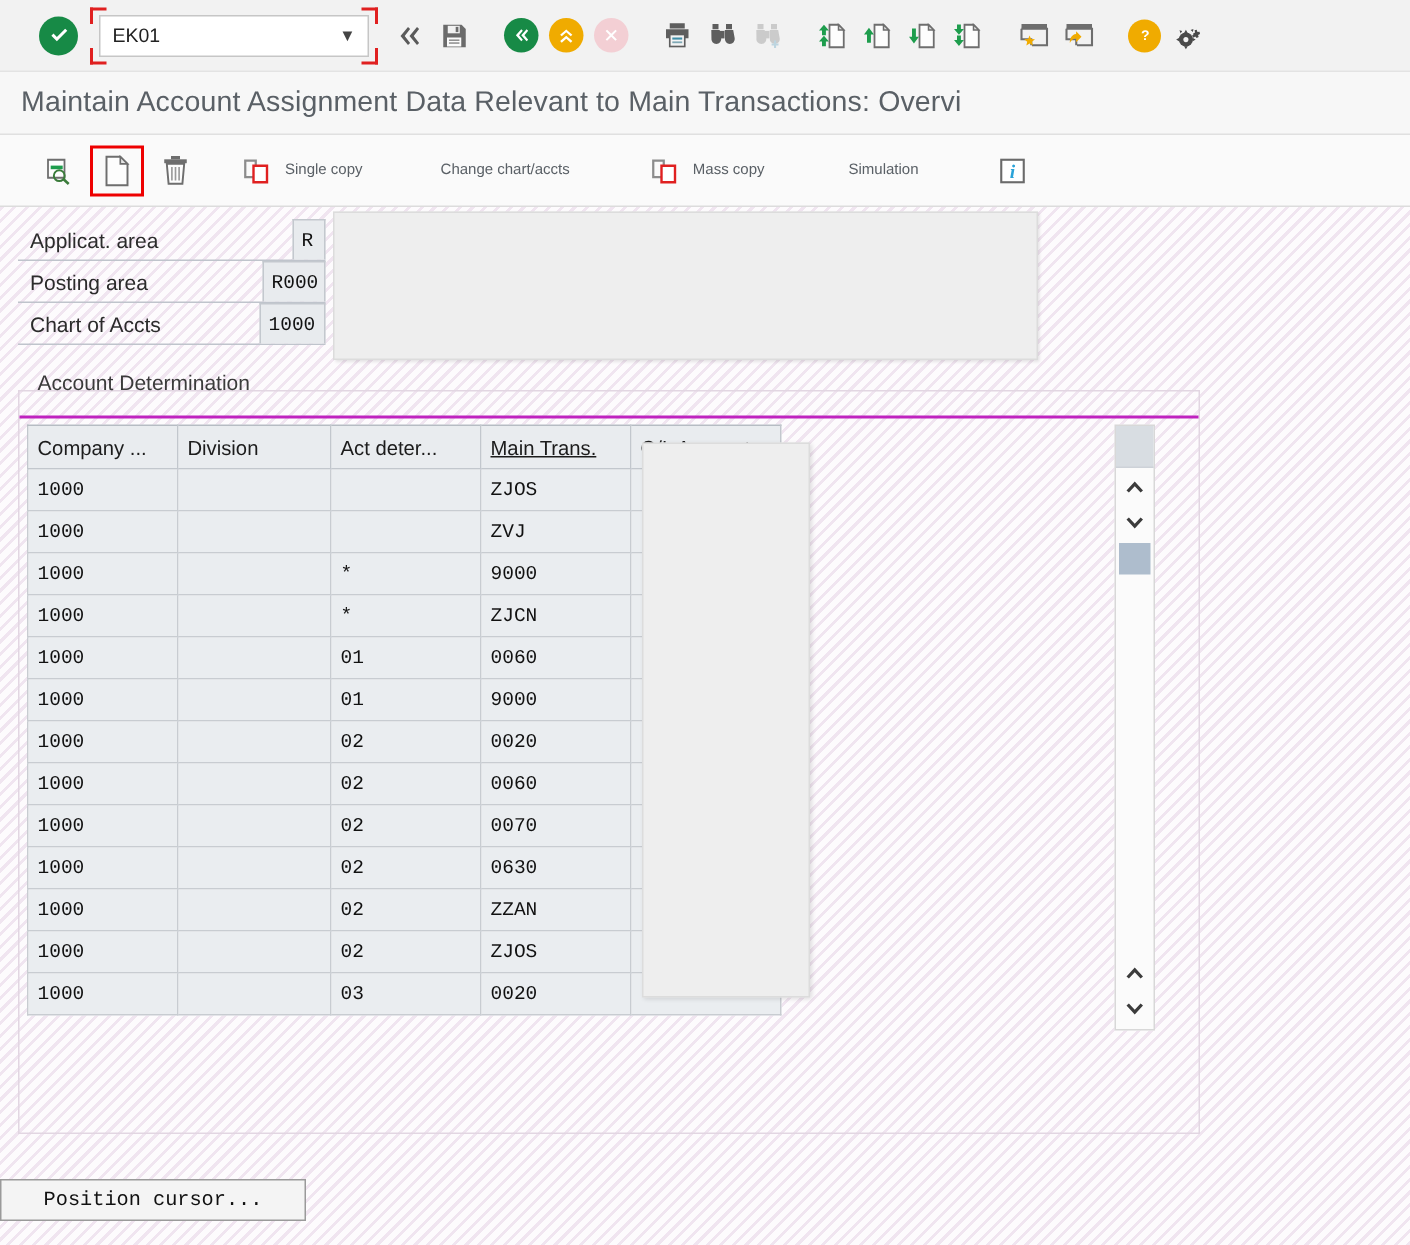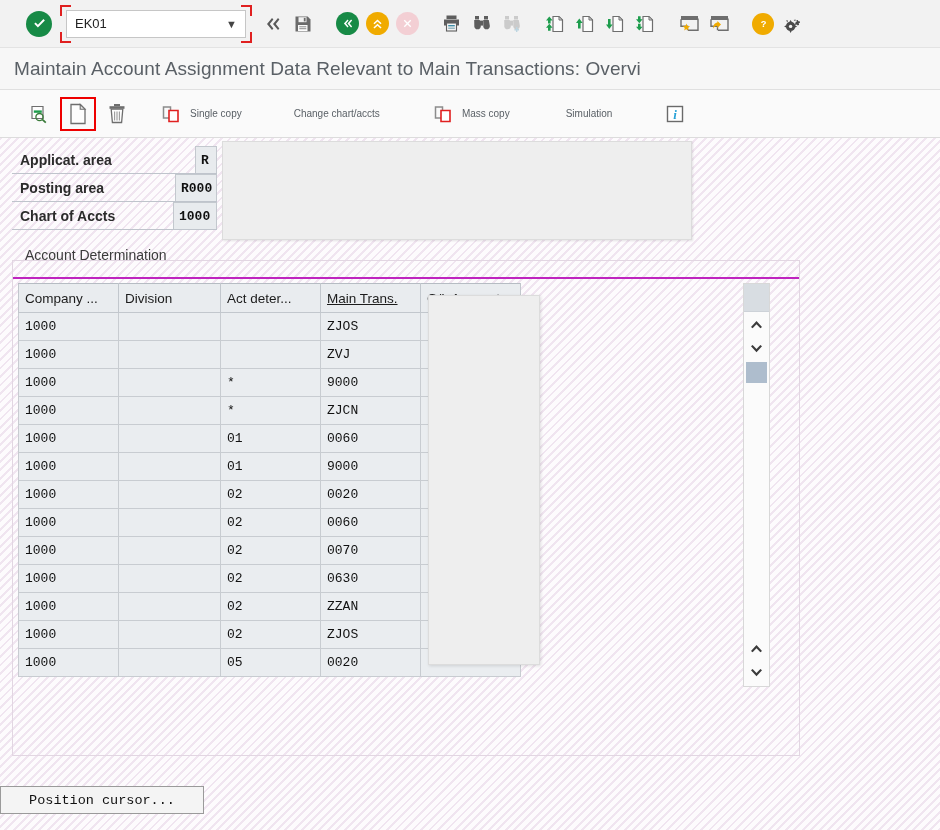"Applicat. area" .fieldblock { font-weight: bold -> none }
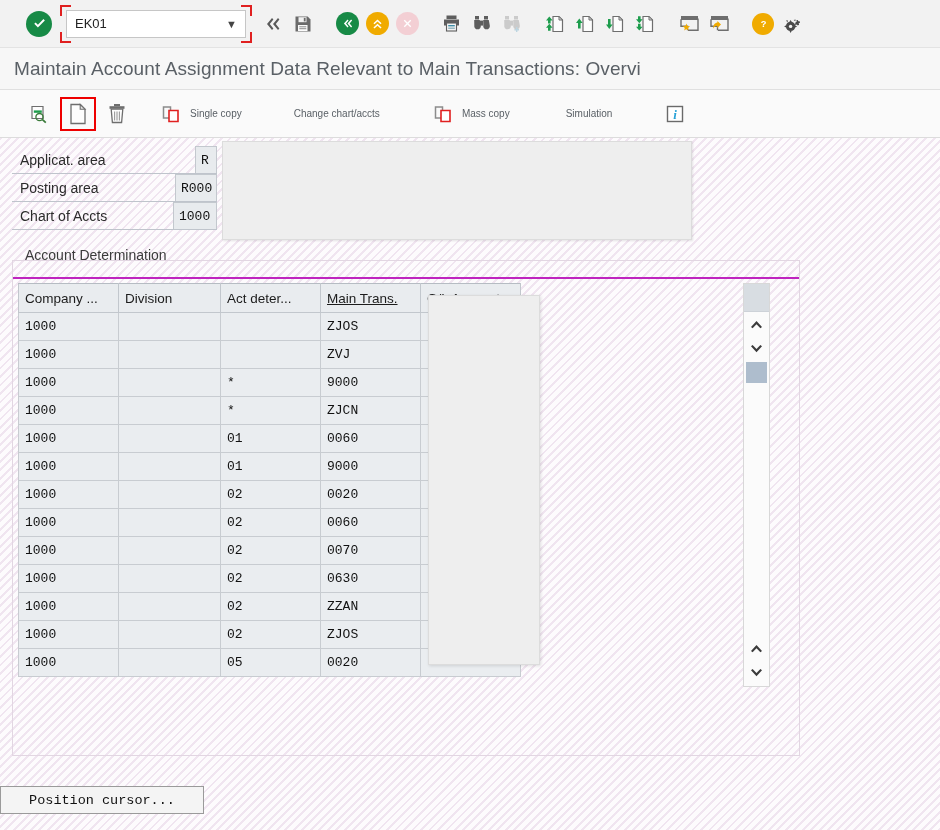"05" td { text: 05 -> 03 }
